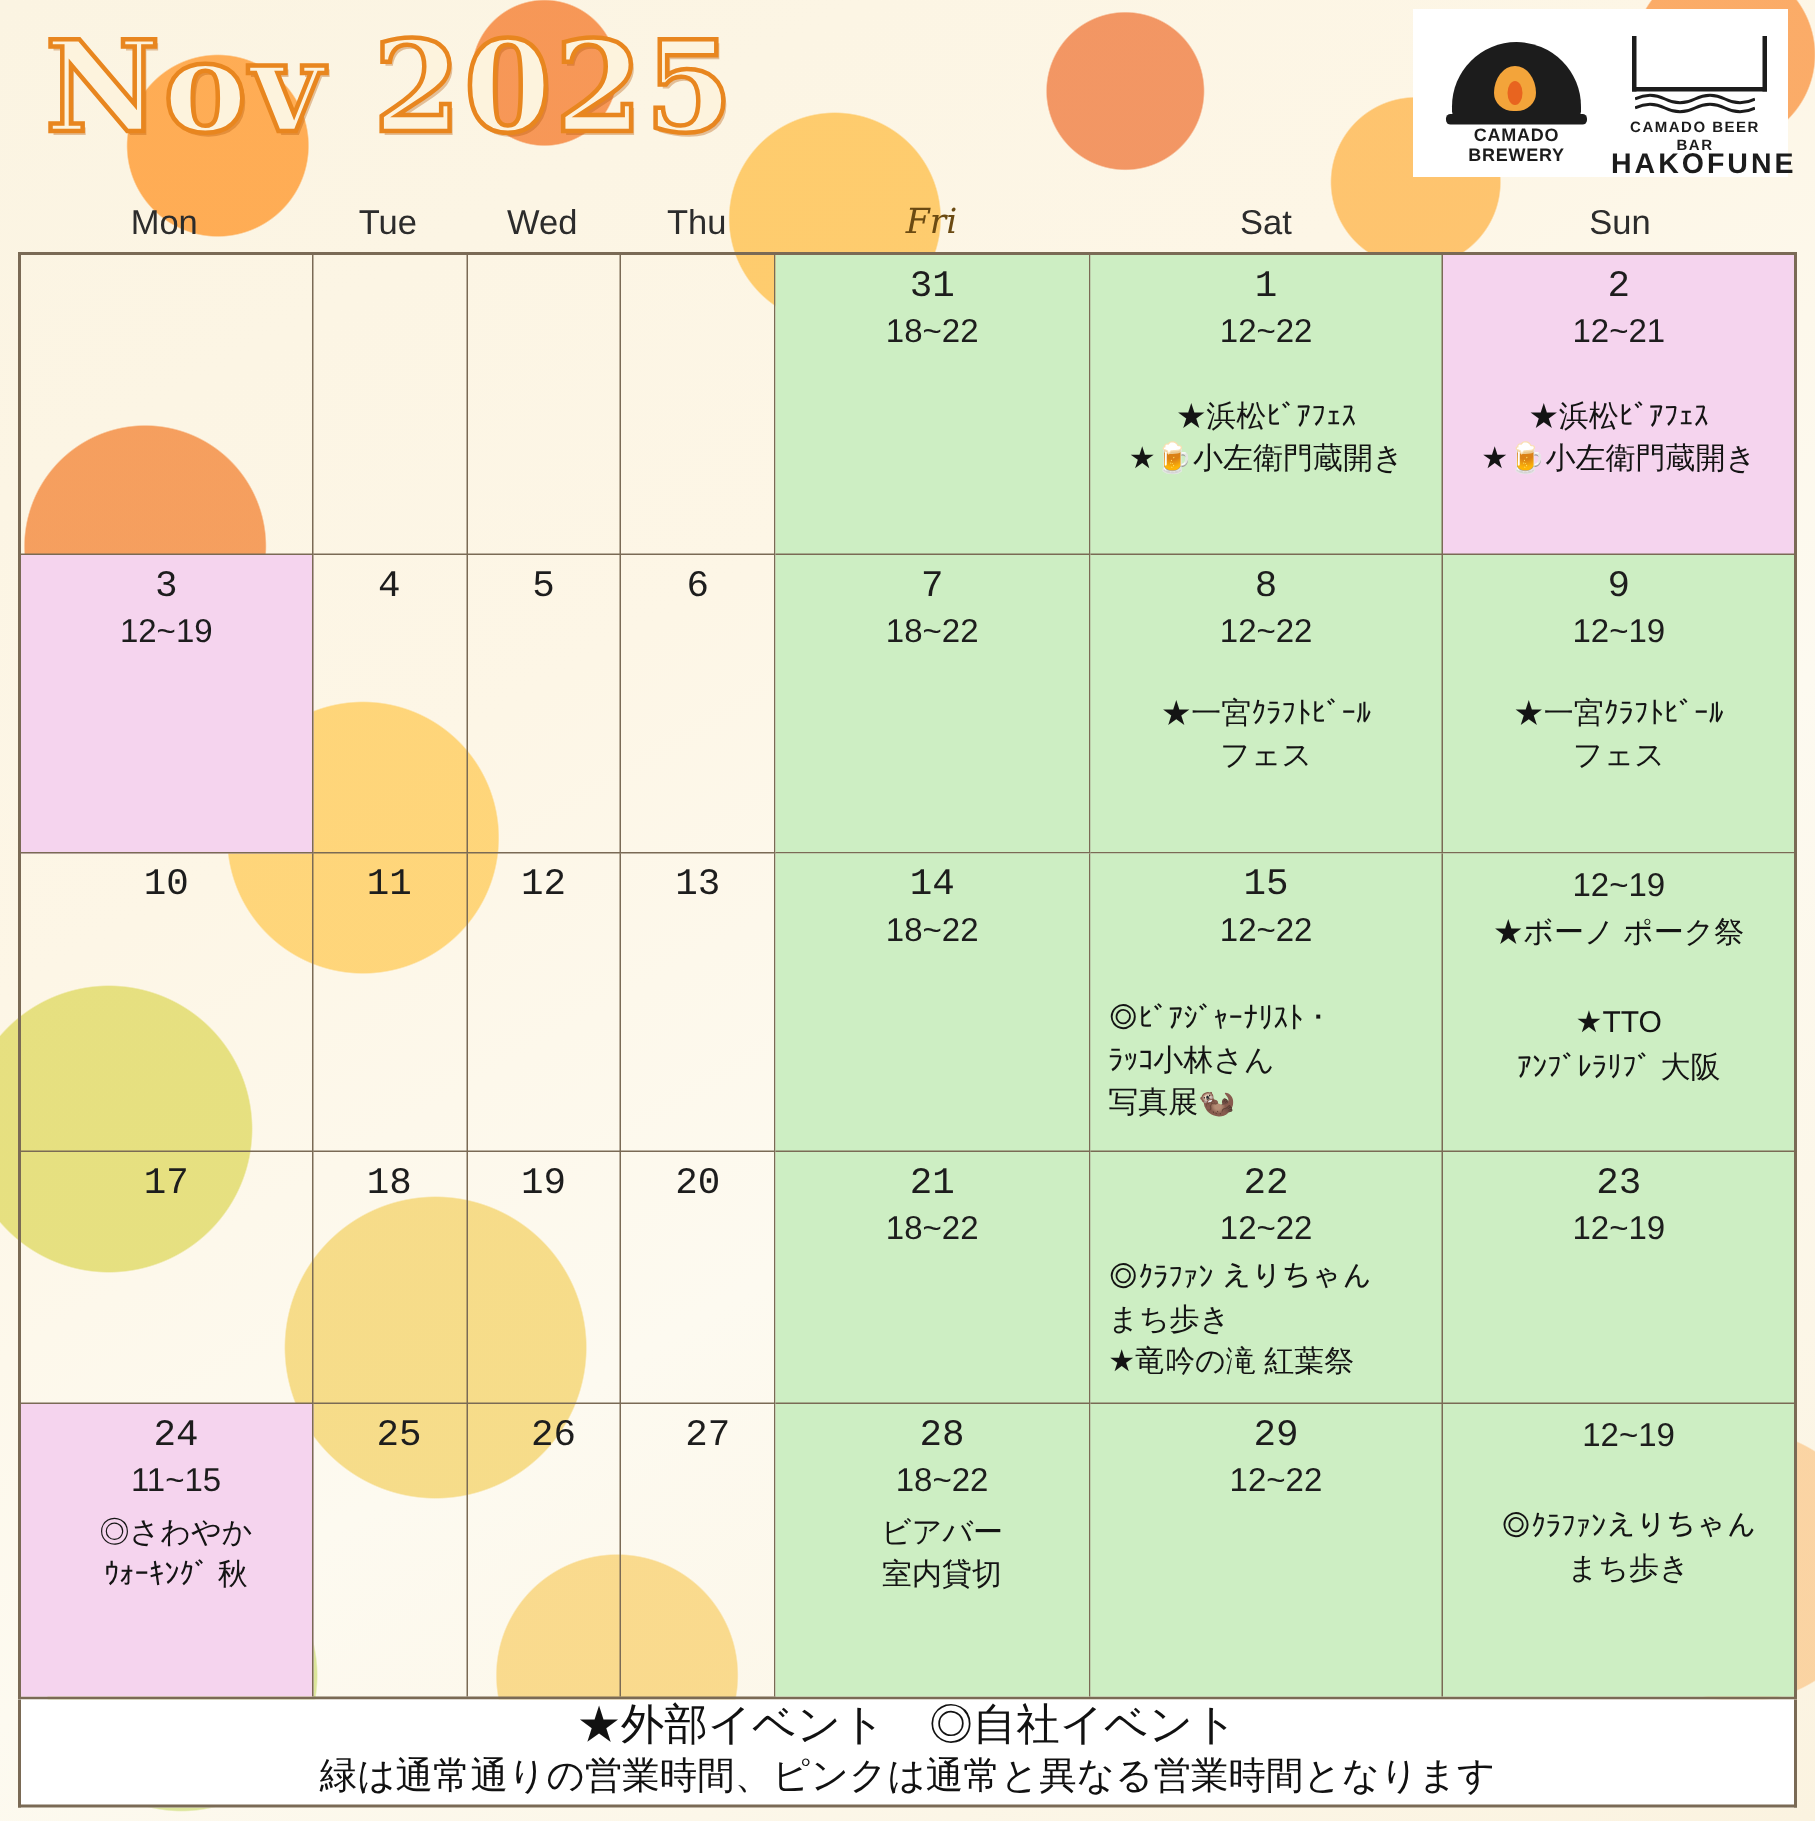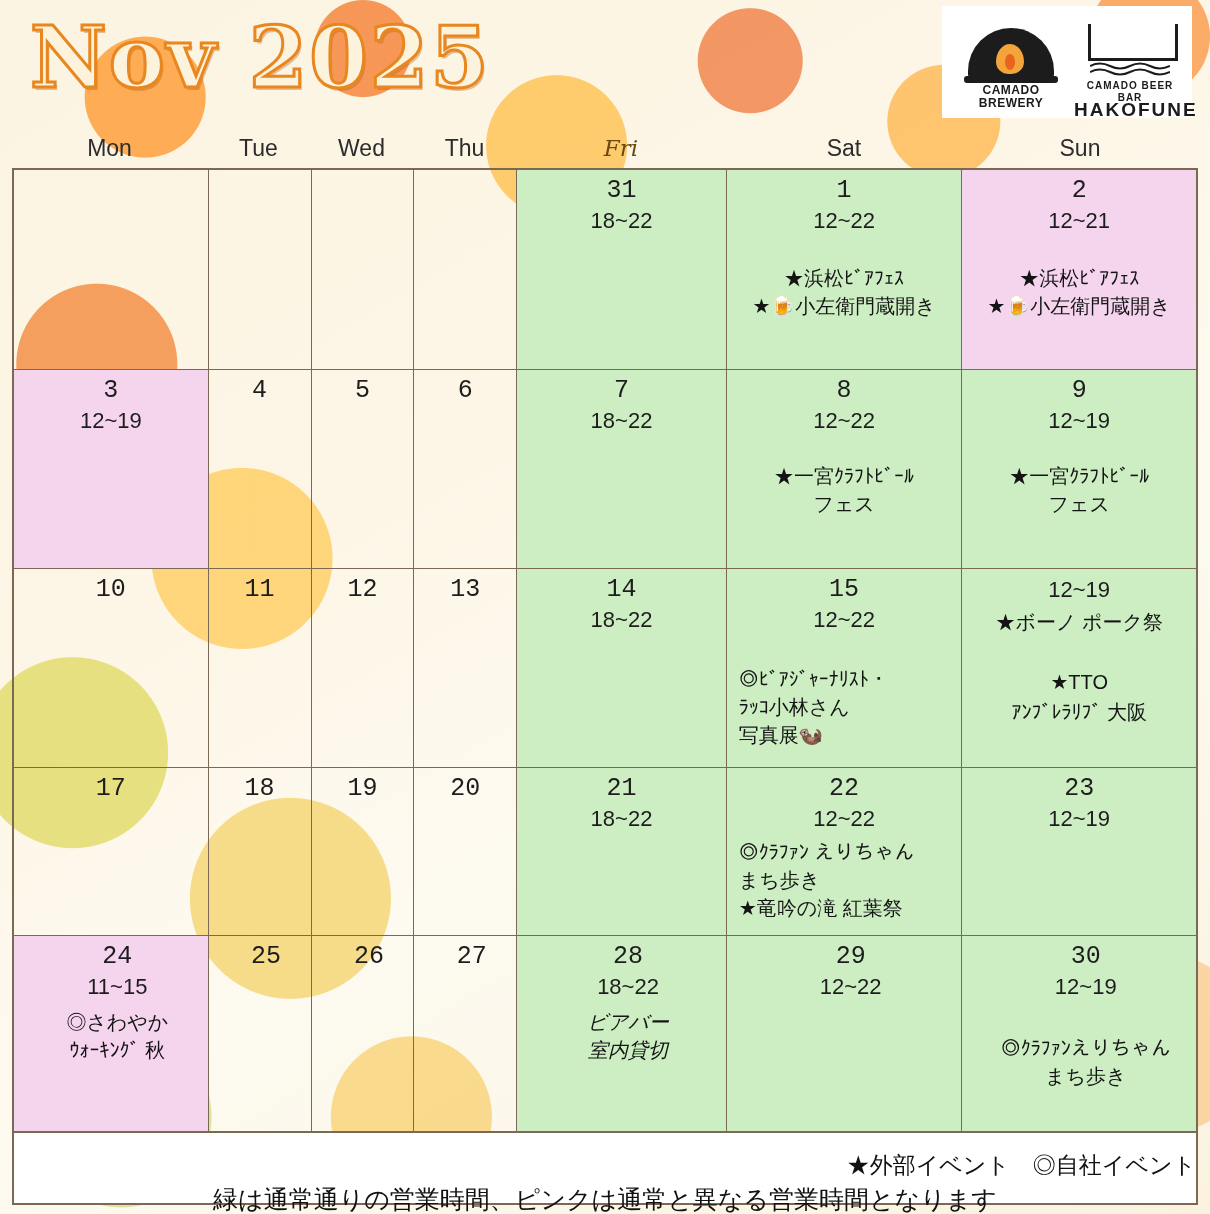"30" div.dnum { html: <div>30</div> -> none }
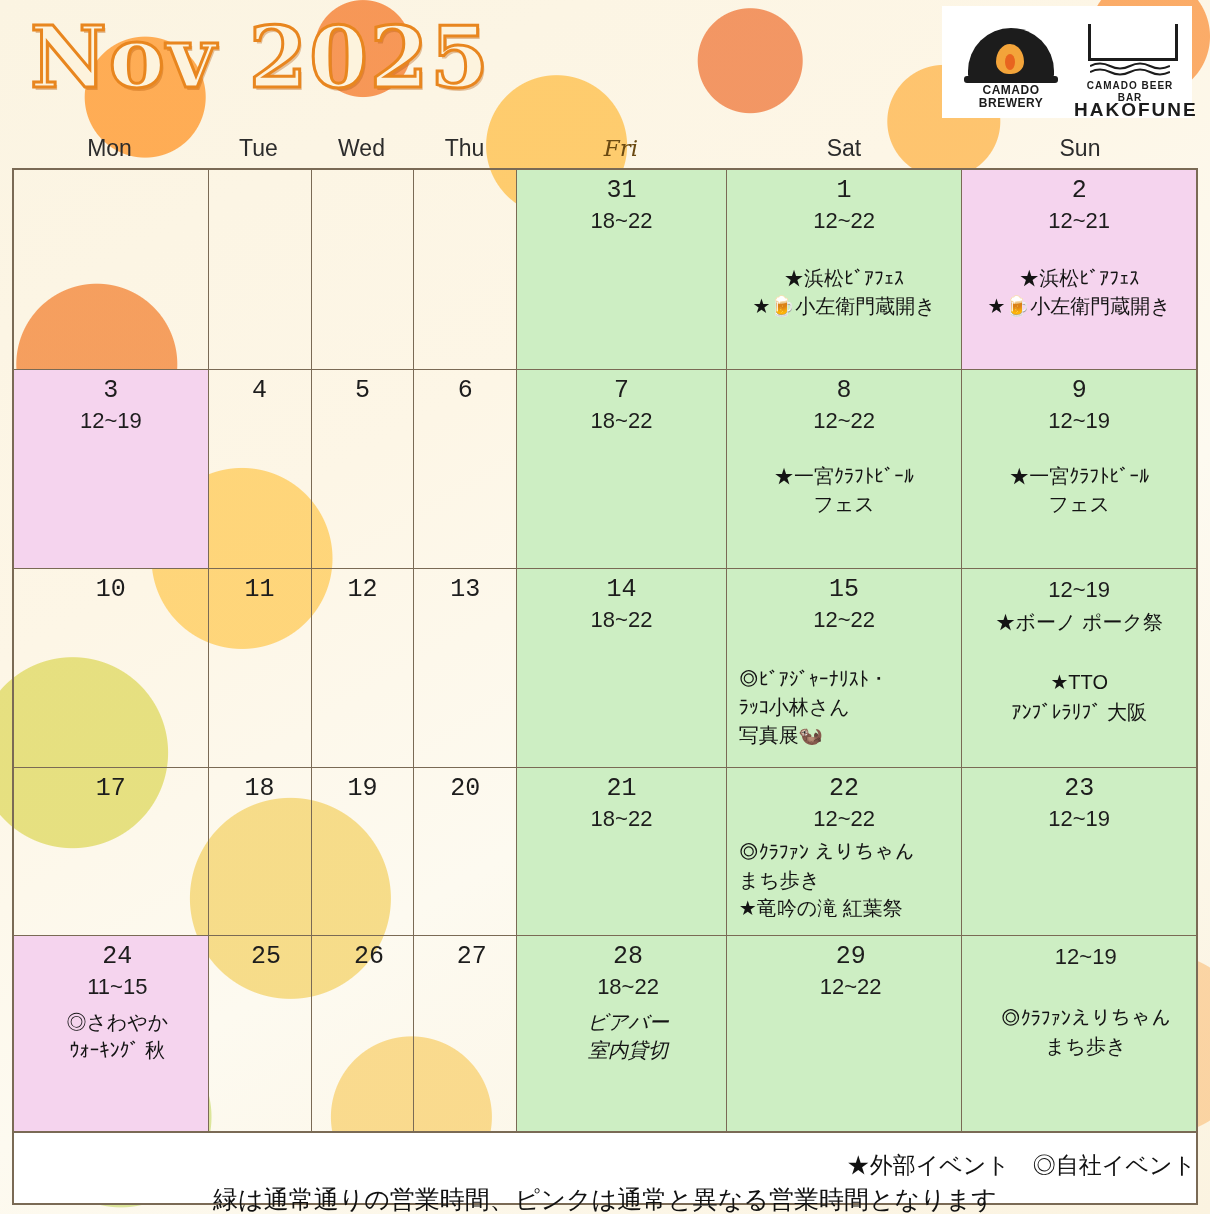"ビアバー" div.ev { font-style: italic -> none }
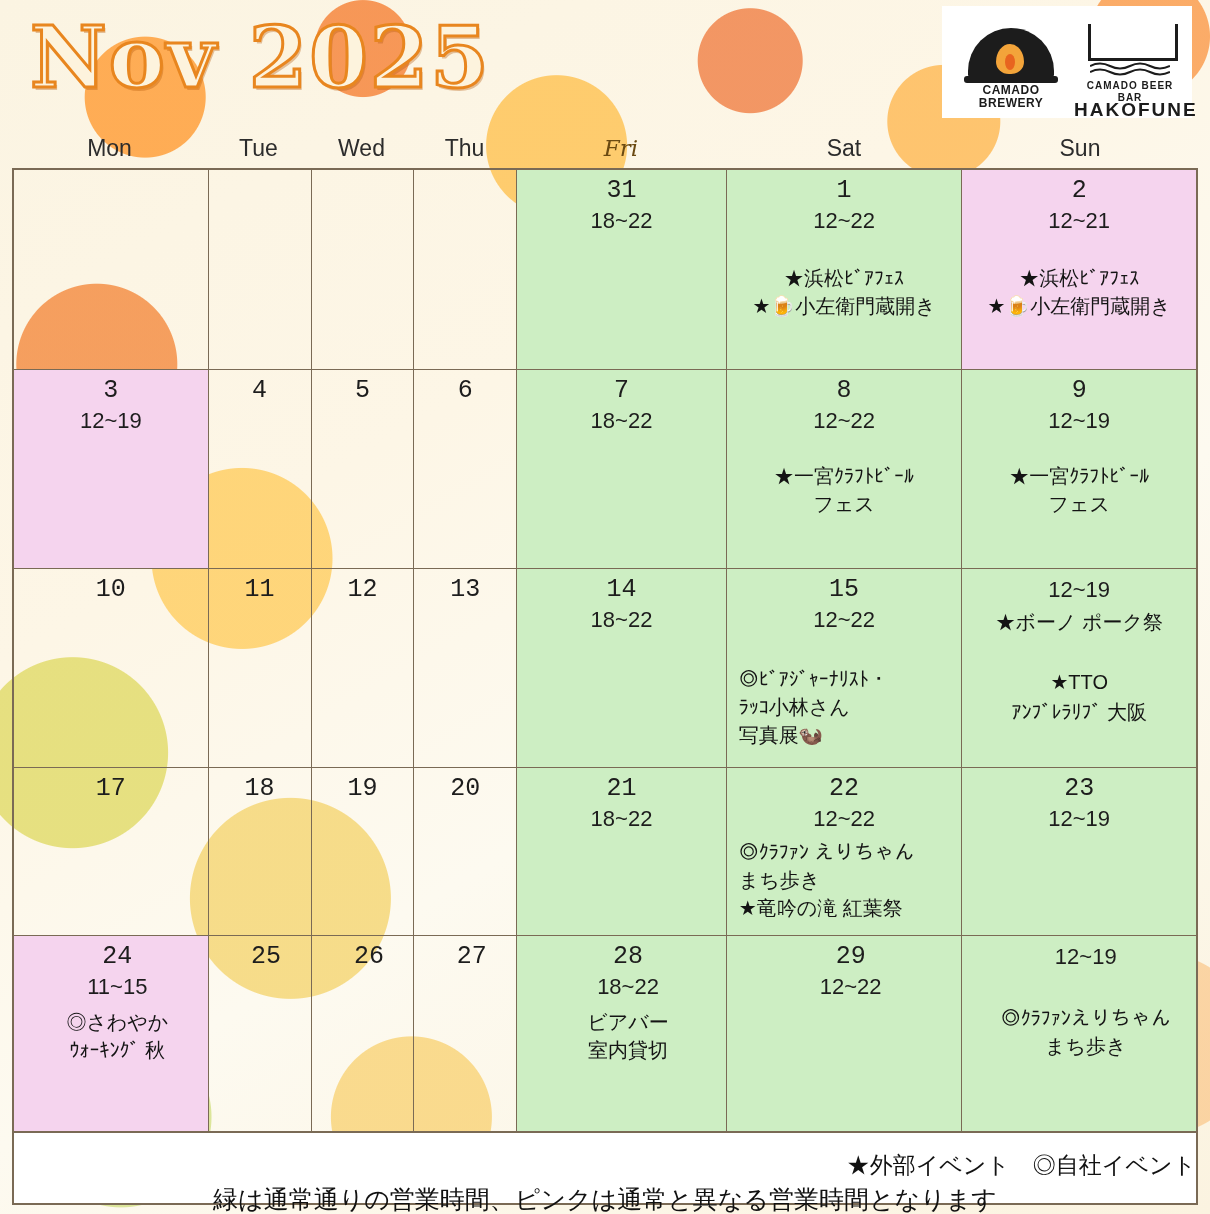"★外部イベント ◎自社イベント" .f1 { font-size: 23px -> 29px; margin-top: 15px -> 0; text-align: right -> none }
